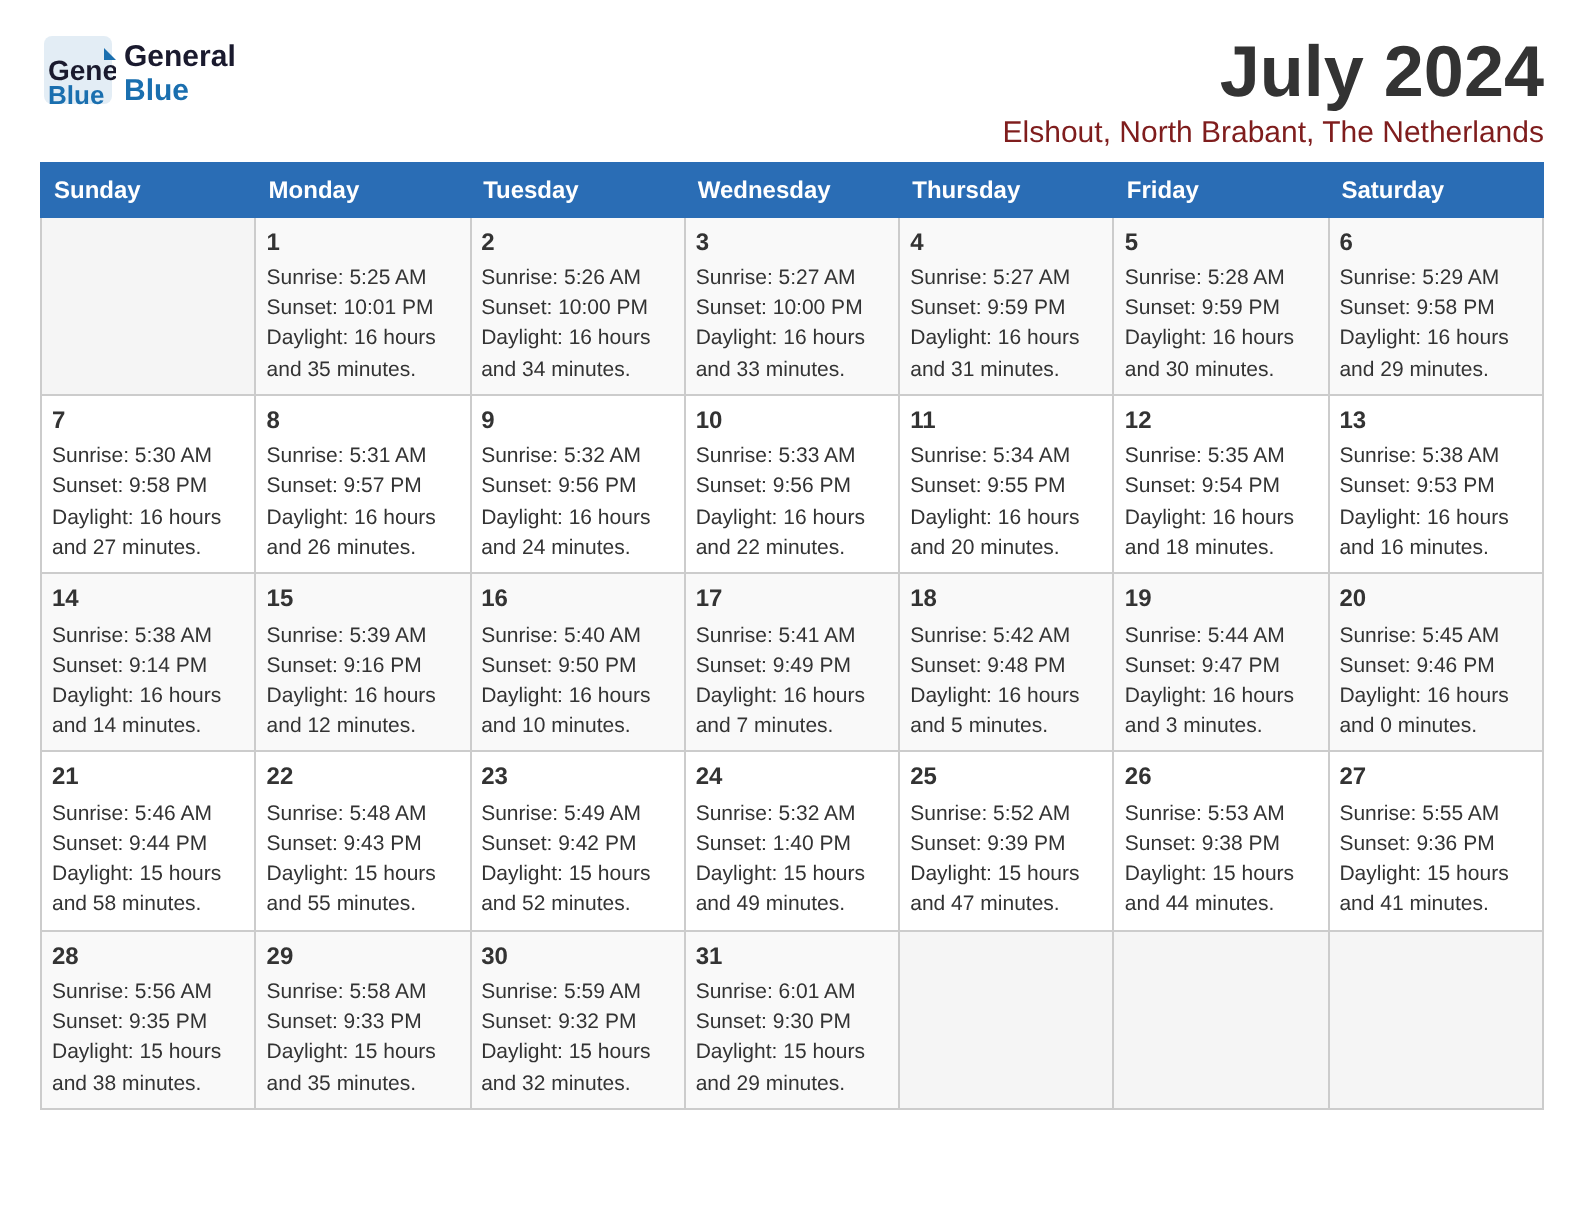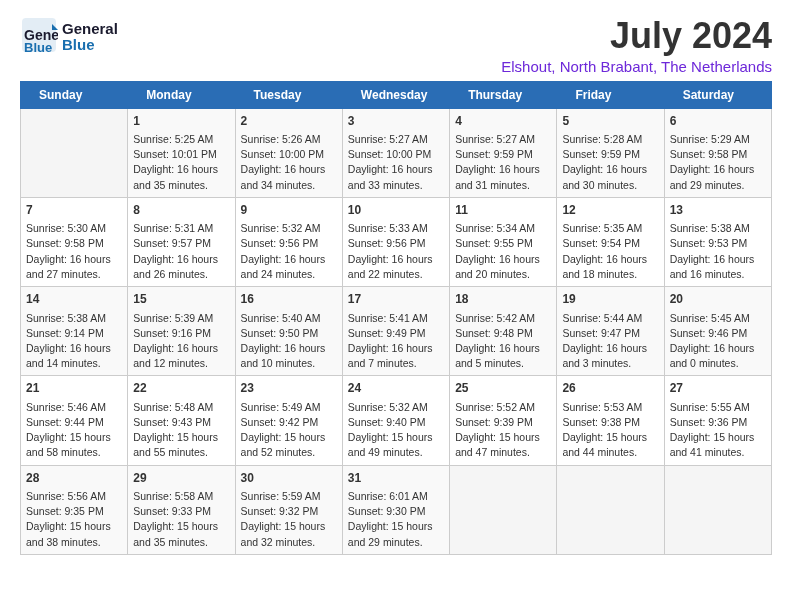"Elshout, North Brabant, The Netherlands" .location-title { color: #6d28d9 -> #7f1d1d }
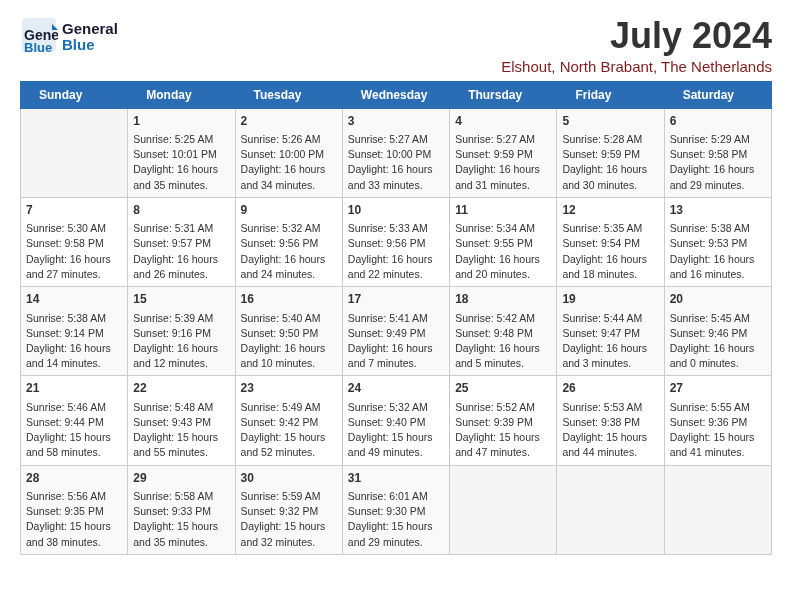"Sunday" thead tr th { padding: 6px 18px -> 6px 6px }
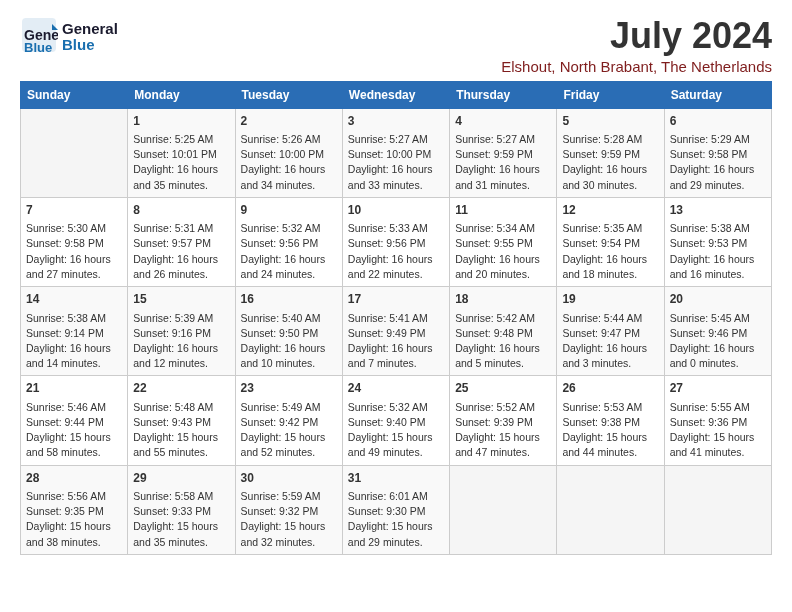"Sunset: 9:40 PM" div { text: 9:40 -> 1:40 }
